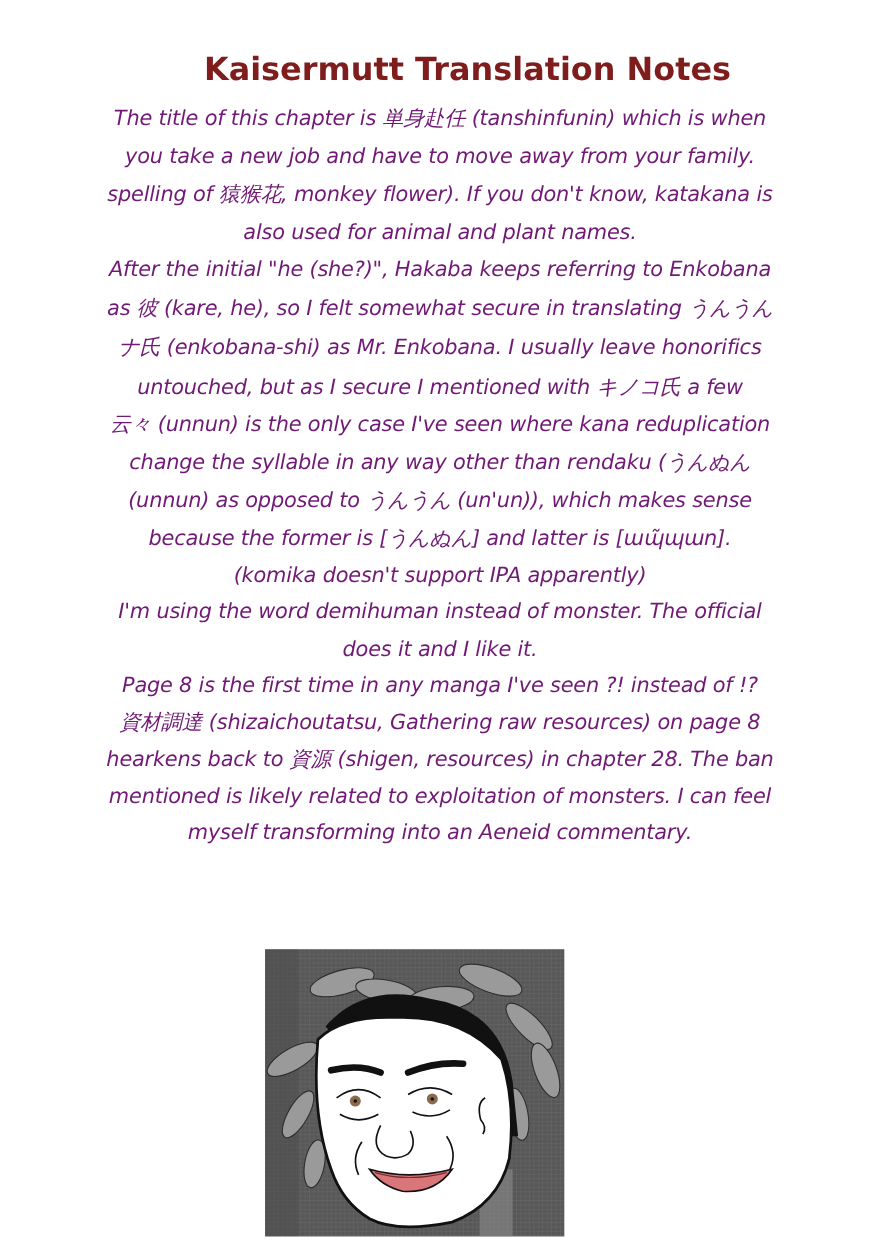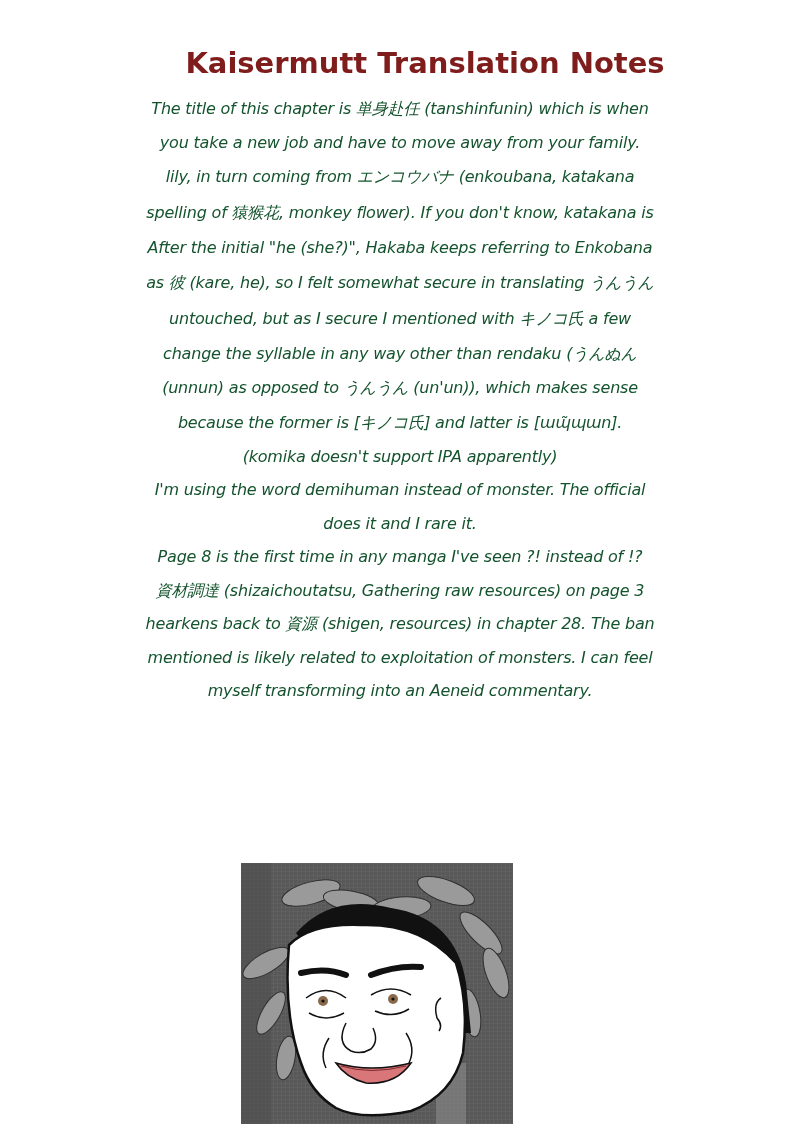"The title of this chapter" .line { color: #14532d -> #701a75; font-size: 16px -> 19px }
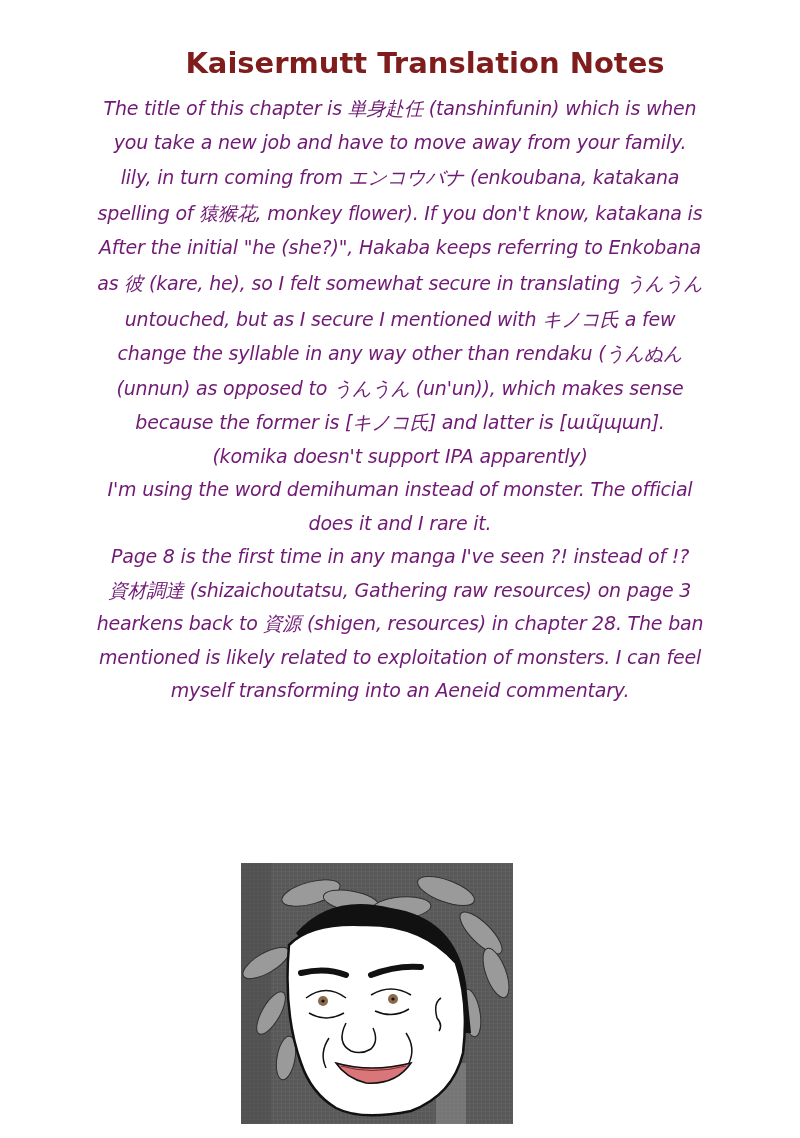"lily, in turn coming from" div.line { html: <div>lily, in turn coming from エンコウバナ (enkoubana, katakana</div> -> none }
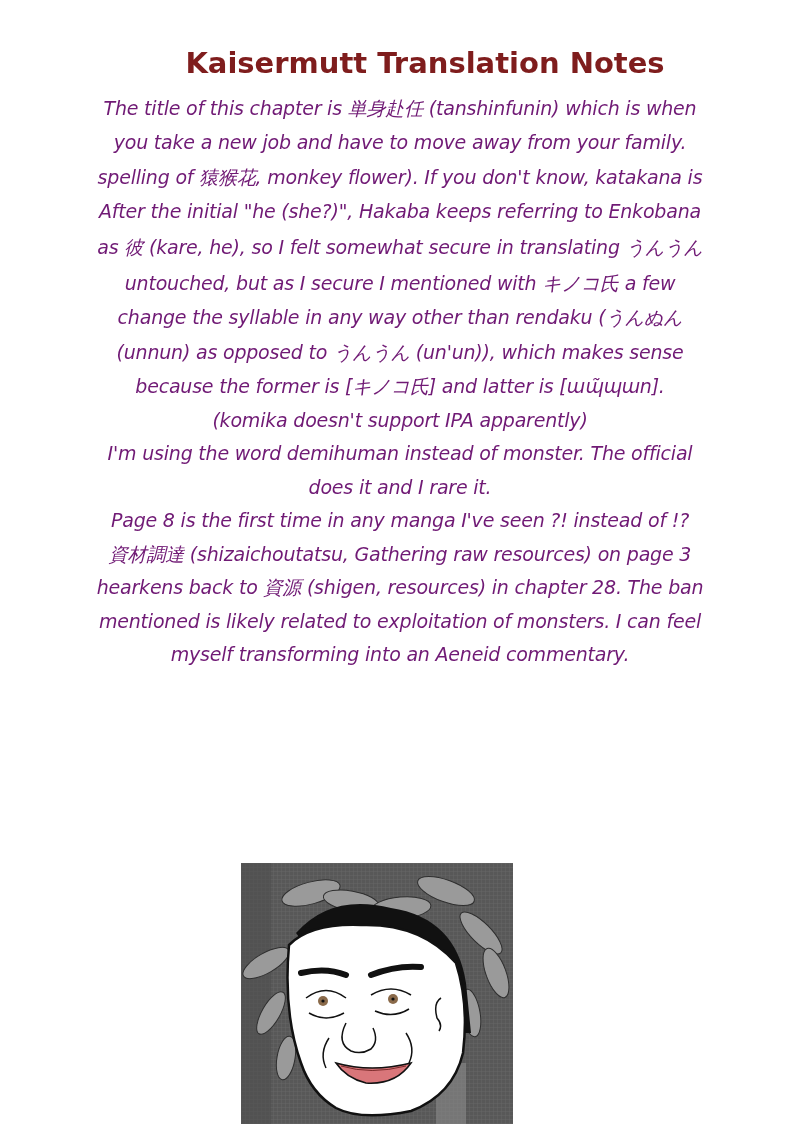"also used for animal and" div.line { html: none -> <div>also used for animal and plant names.</div> }
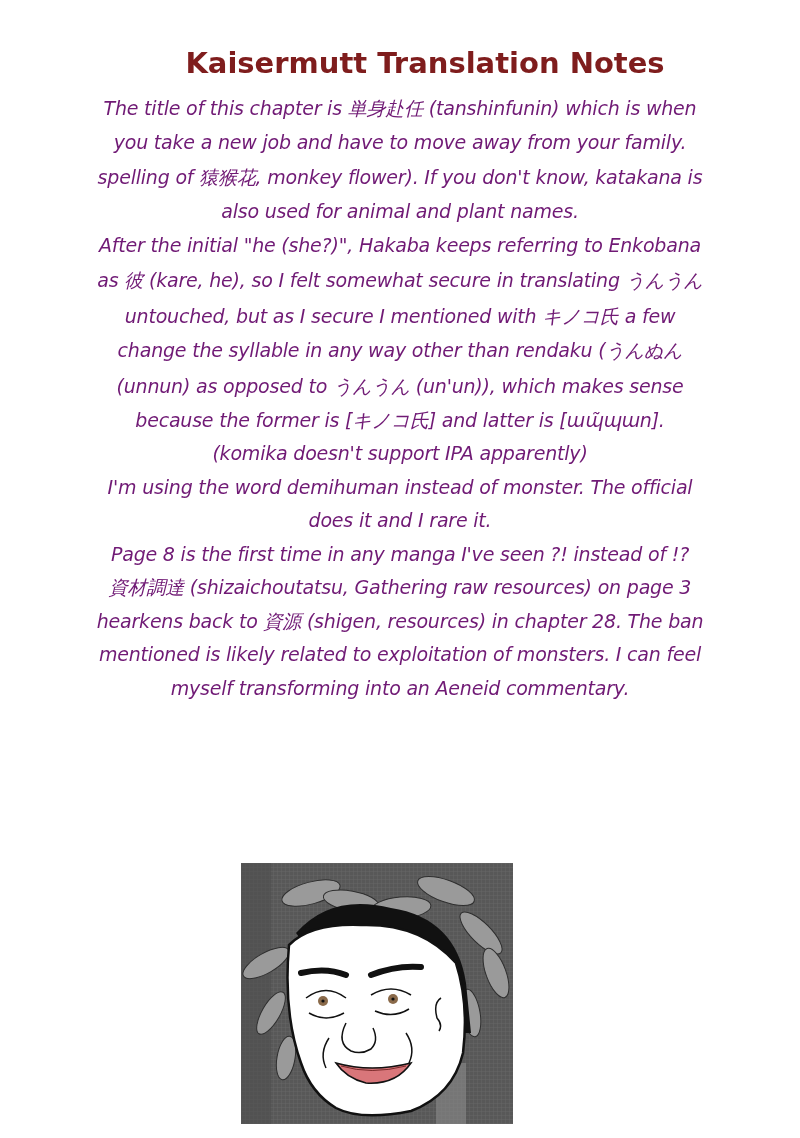"ナ氏 (enkobana-shi) as Mr. Enkobana." div.line { html: none -> <div>ナ氏 (enkobana-shi) as Mr. Enkobana. I usually leave honorifics</div> }
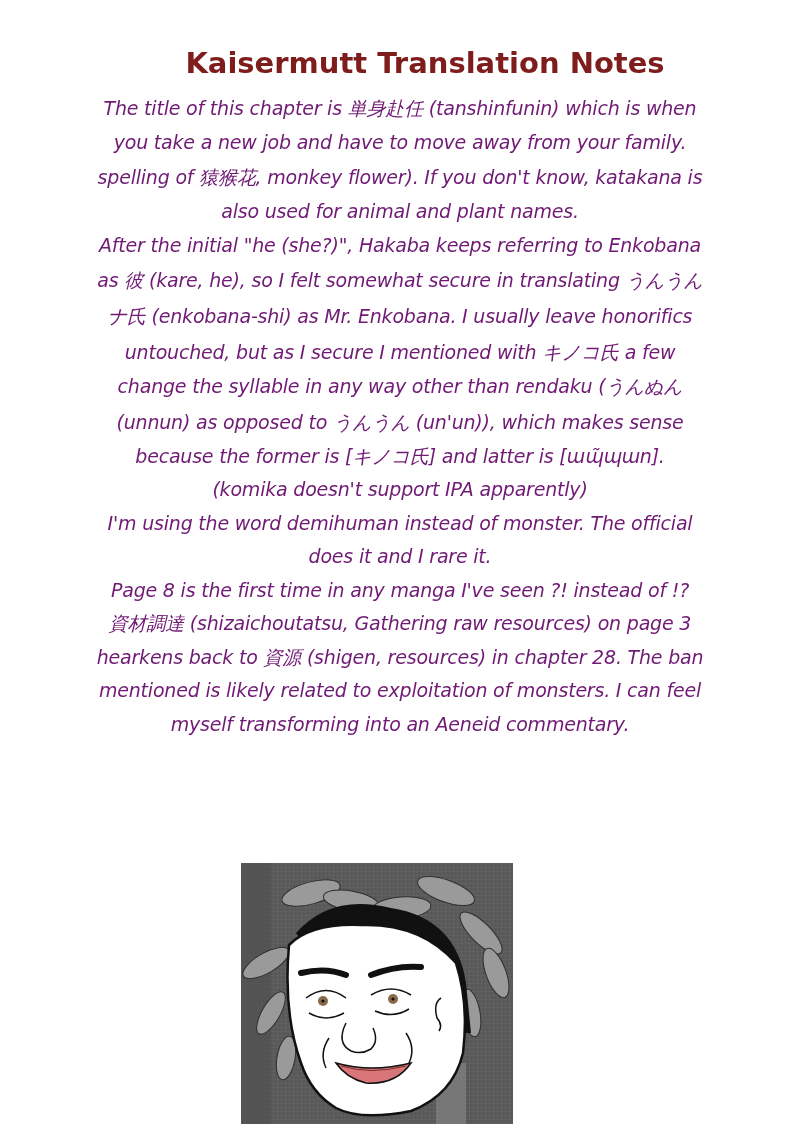"云々 (unnun) is the only" div.line { html: none -> <div>云々 (unnun) is the only case I've seen where kana reduplication</div> }
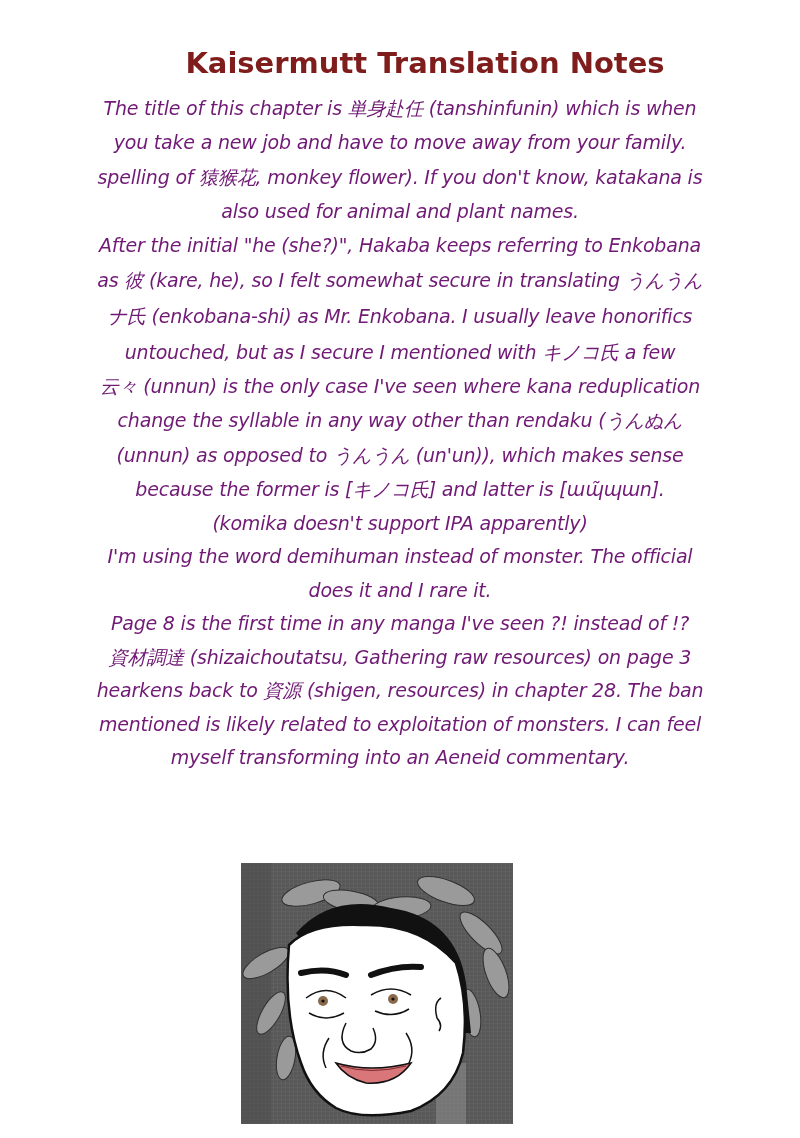"because the former is [キノコ氏]" div.line { text: キノコ氏 -> うんぬん }
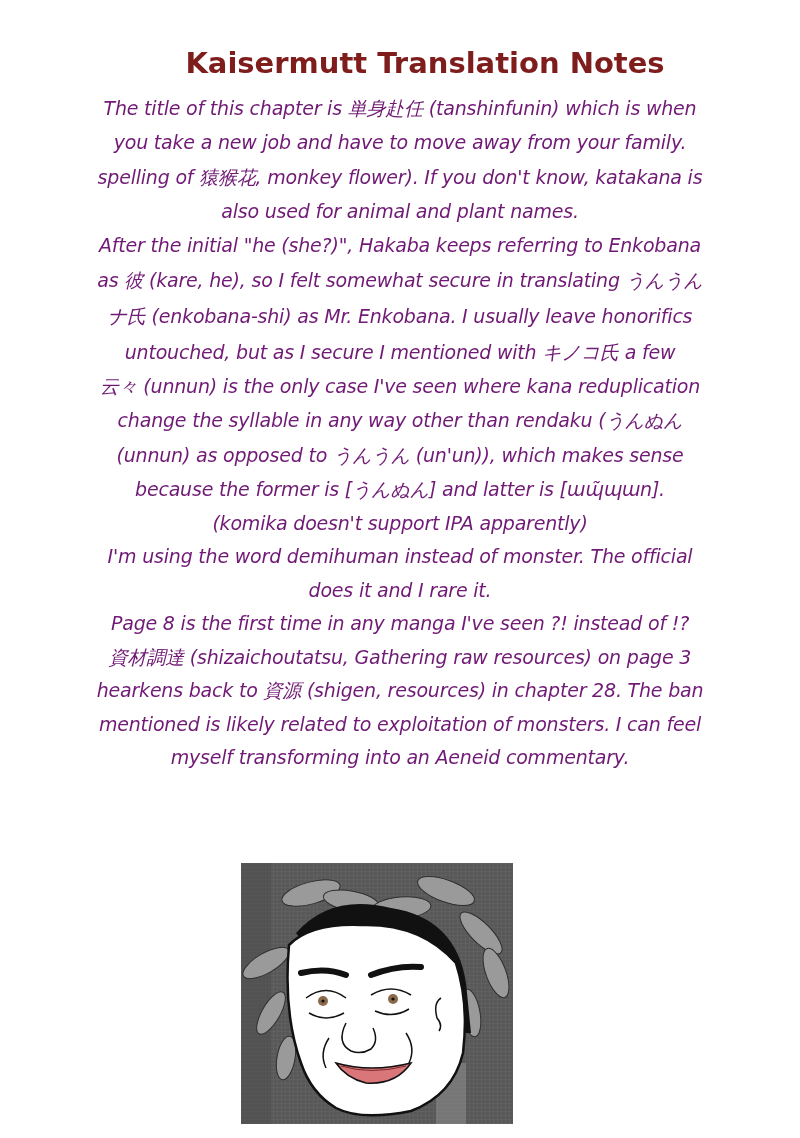"does it and I rare" div.line { text: rare -> like }
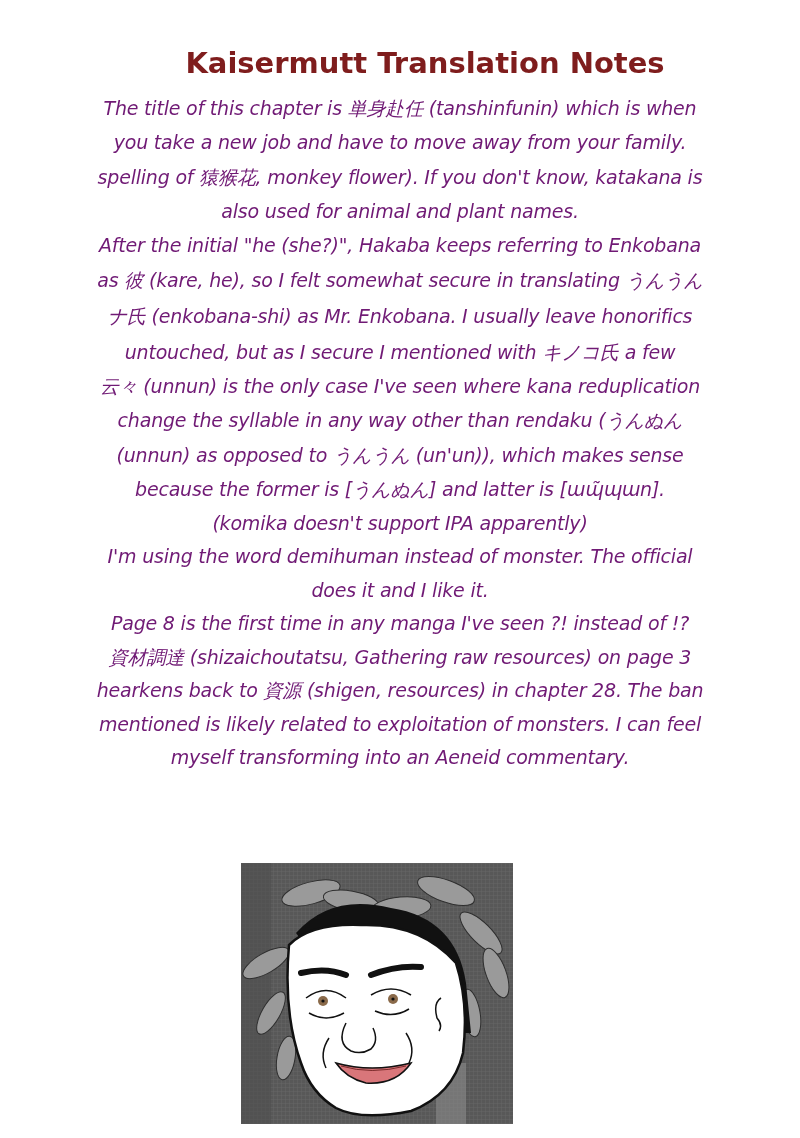"資材調達 (shizaichoutatsu, Gathering raw" div.line { text: 3 -> 8 }
